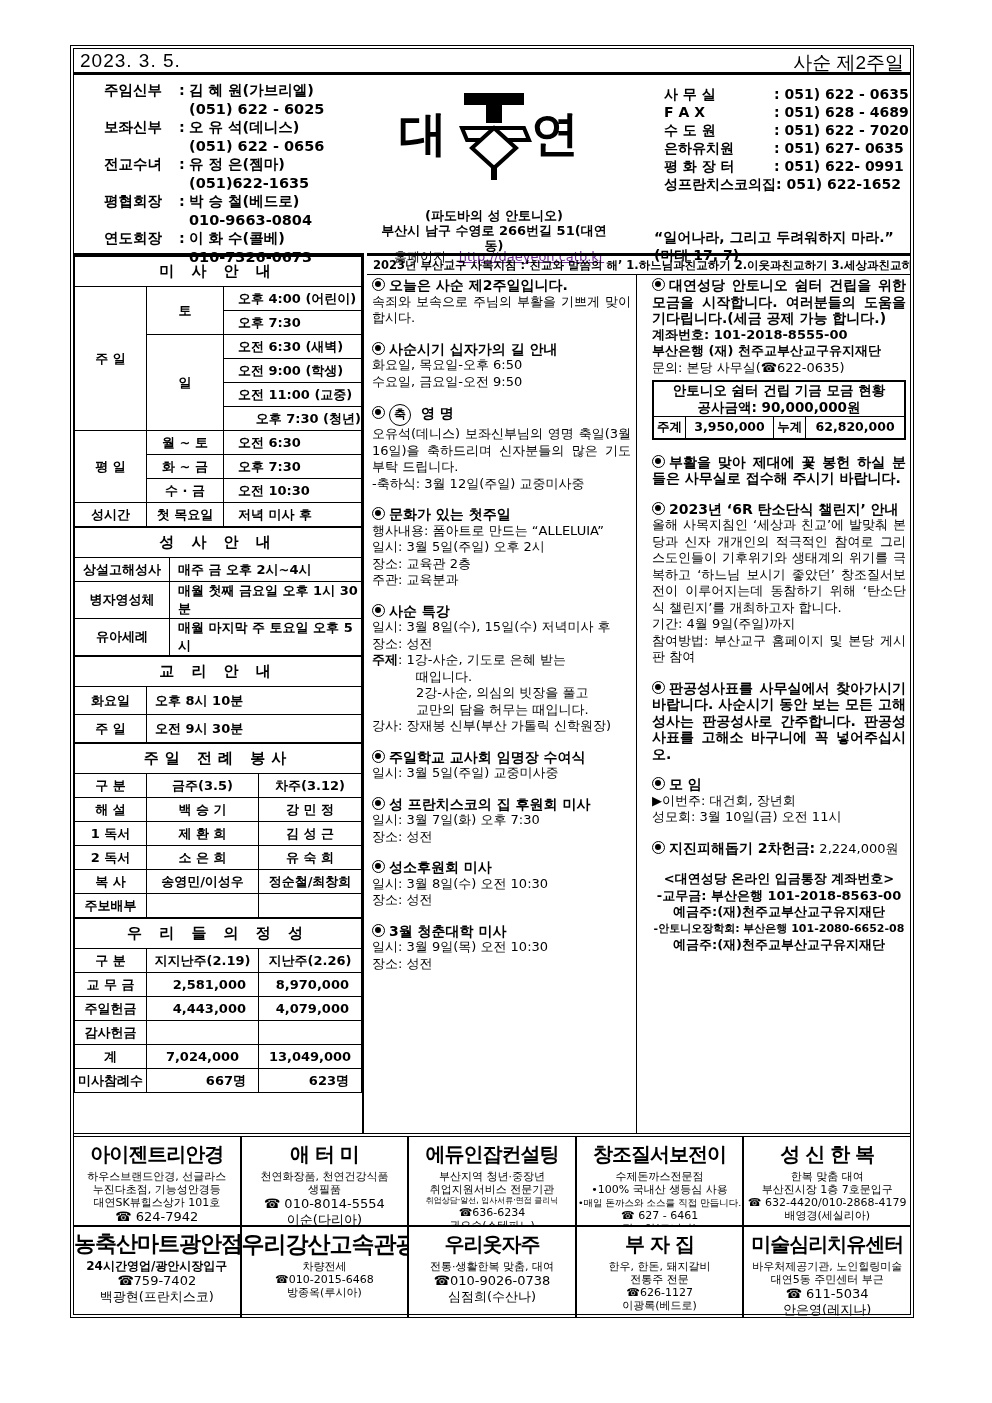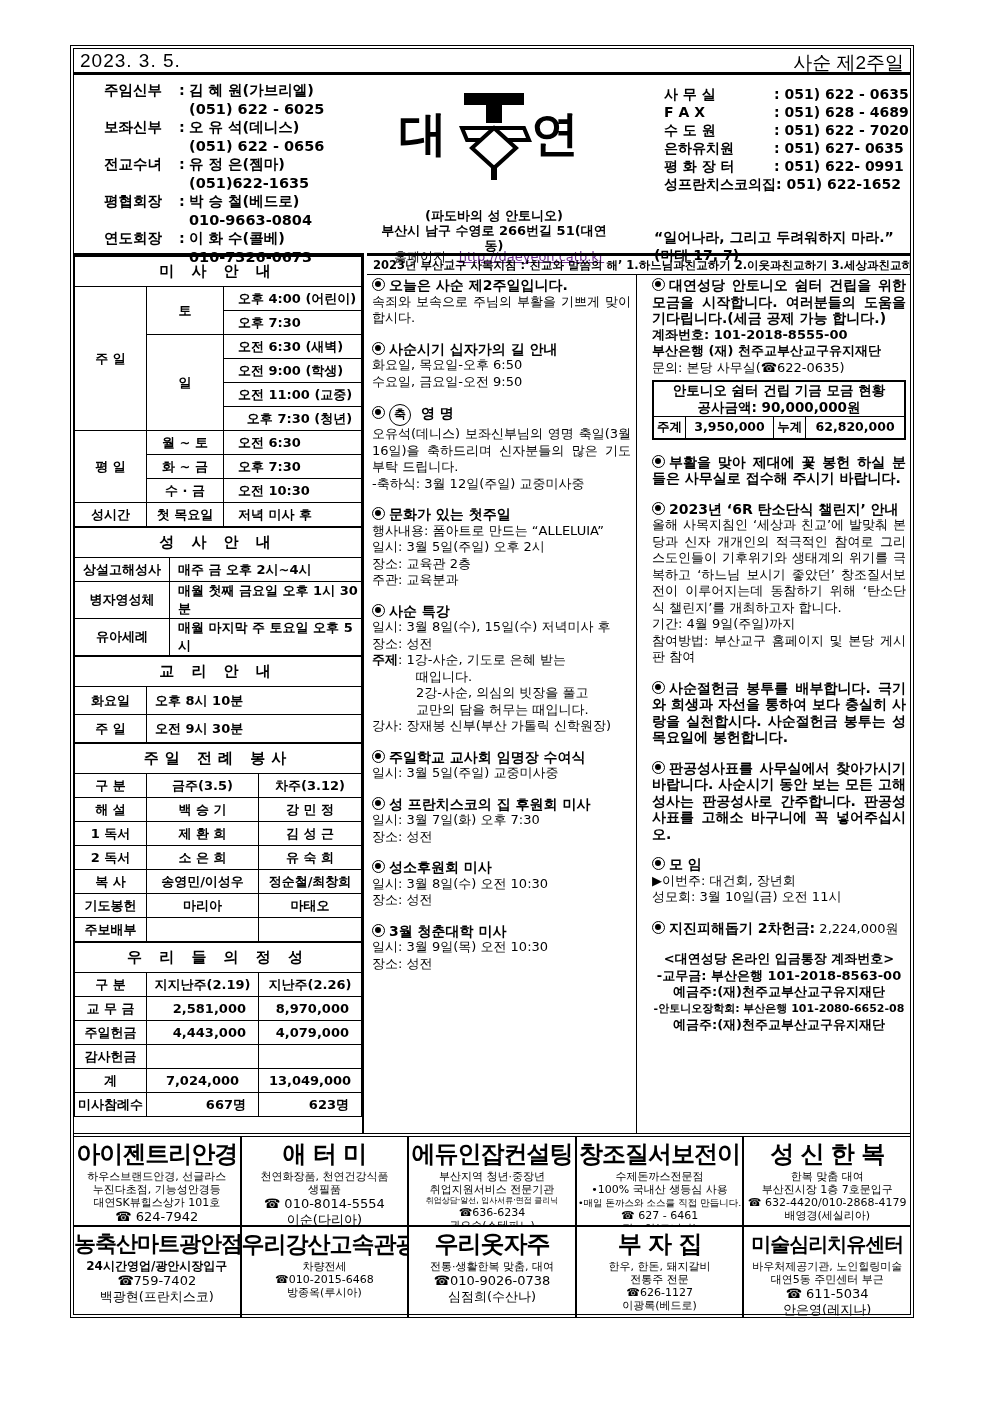"오후 7:30 (청년)" td { text-align: center -> right }
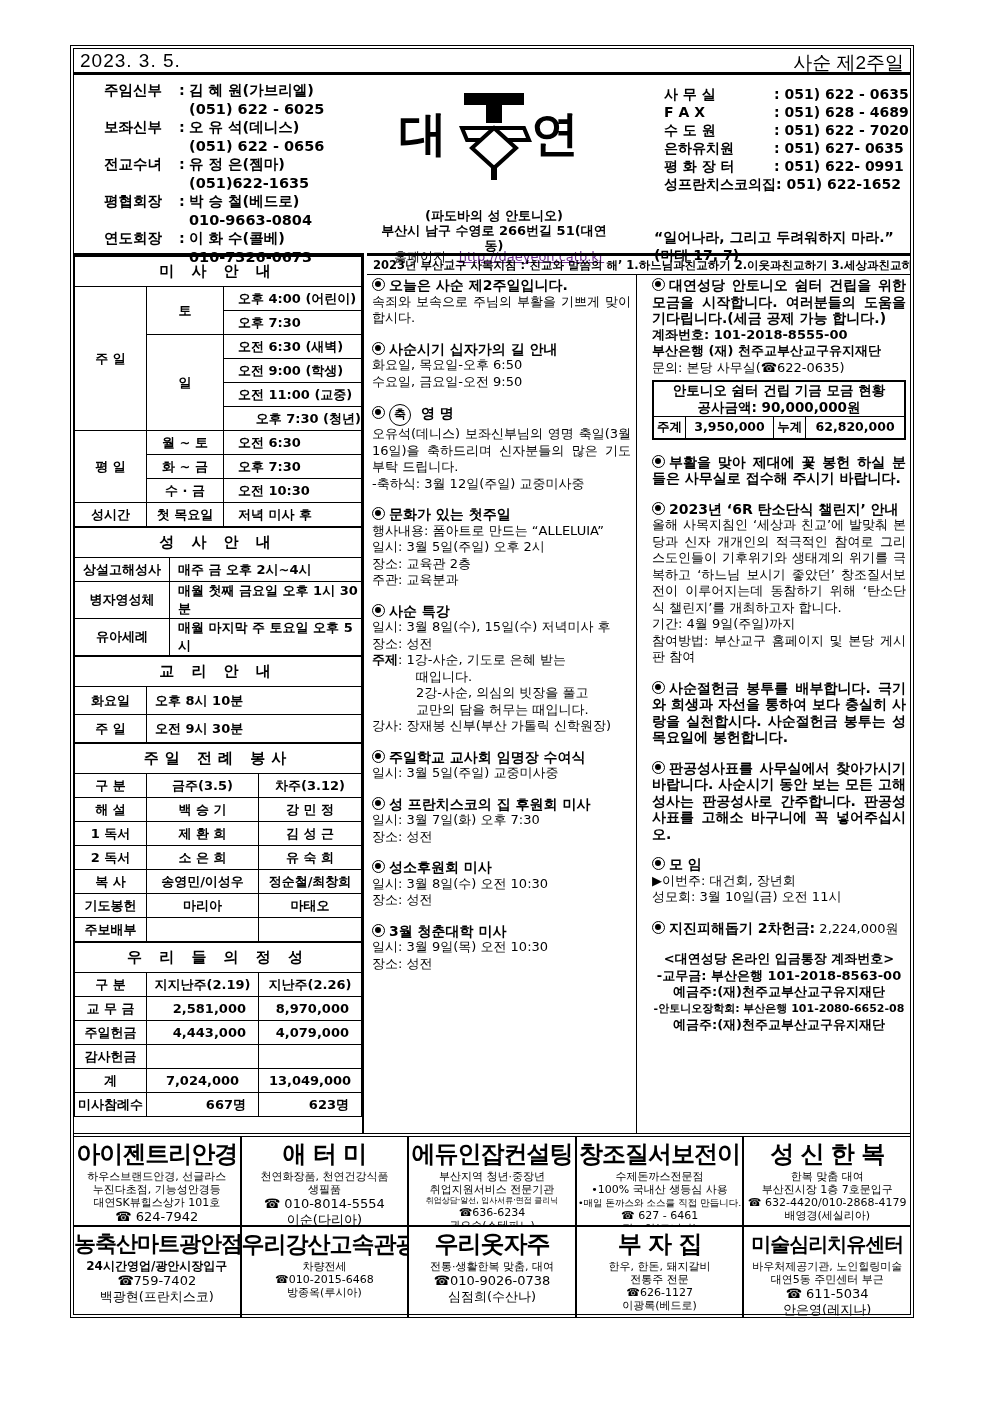"사순절헌금 봉투를 배부합니다. 극기와 희생과" div.item { html: <div><span></span><span>사순절헌금 봉투를 배부합니다. 극기와 희생과 자선을 통하여 보다 충실히 사랑을 실천합시다. 사순절헌금 봉투는 성 목요일에 봉헌합니다.</span></div> -> none }
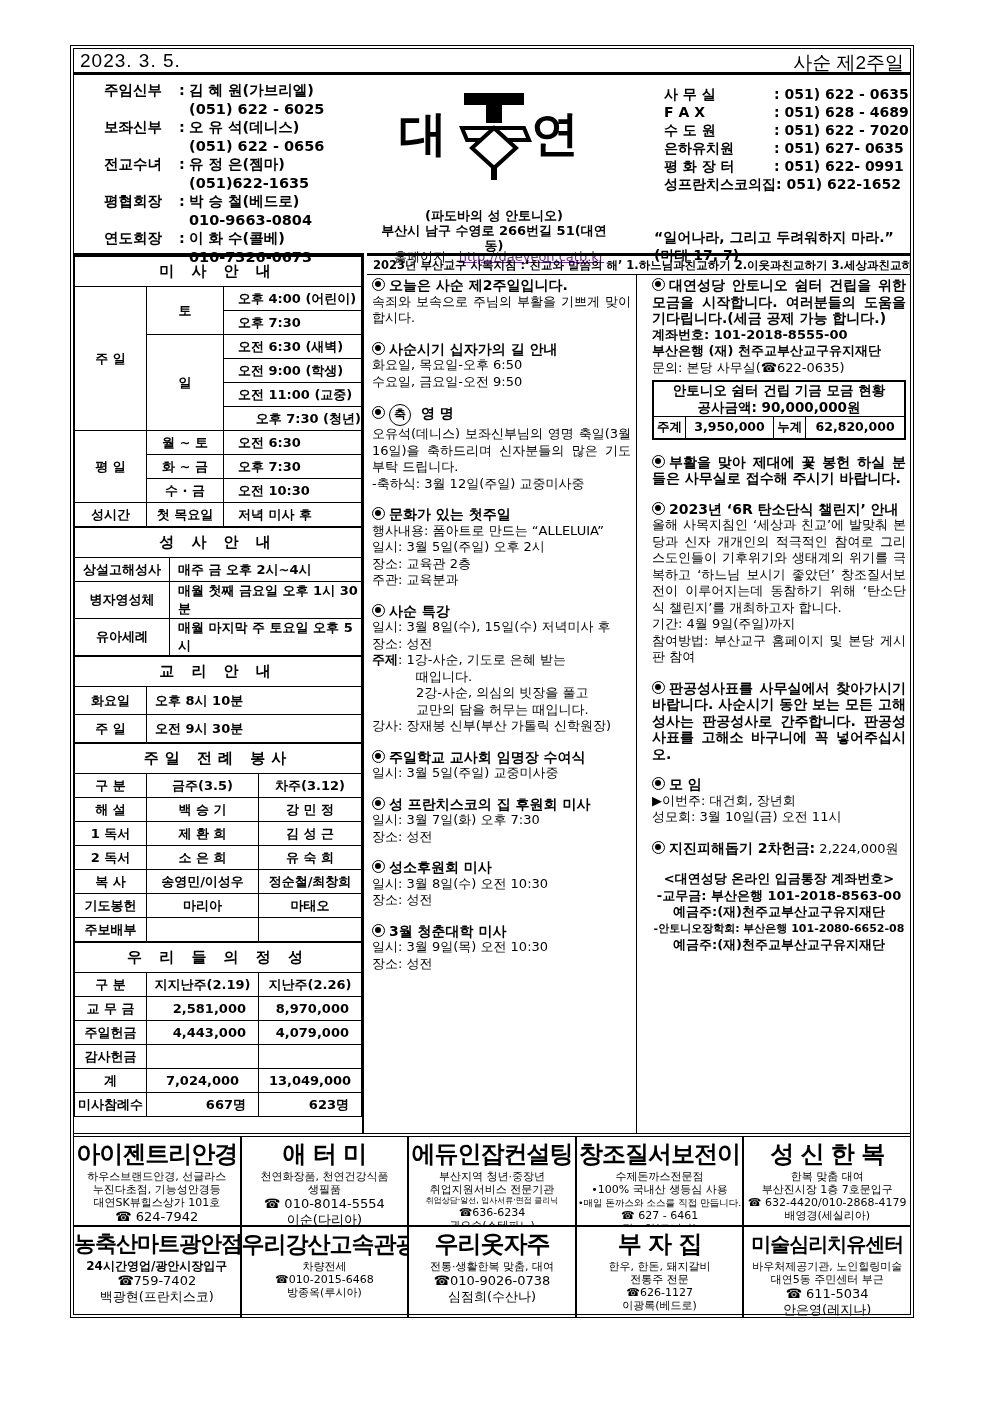"기도봉헌" tr { html: <tr> <td>기도봉헌</td> <td>마리아</td> <td>마태오</td> </tr> -> none }
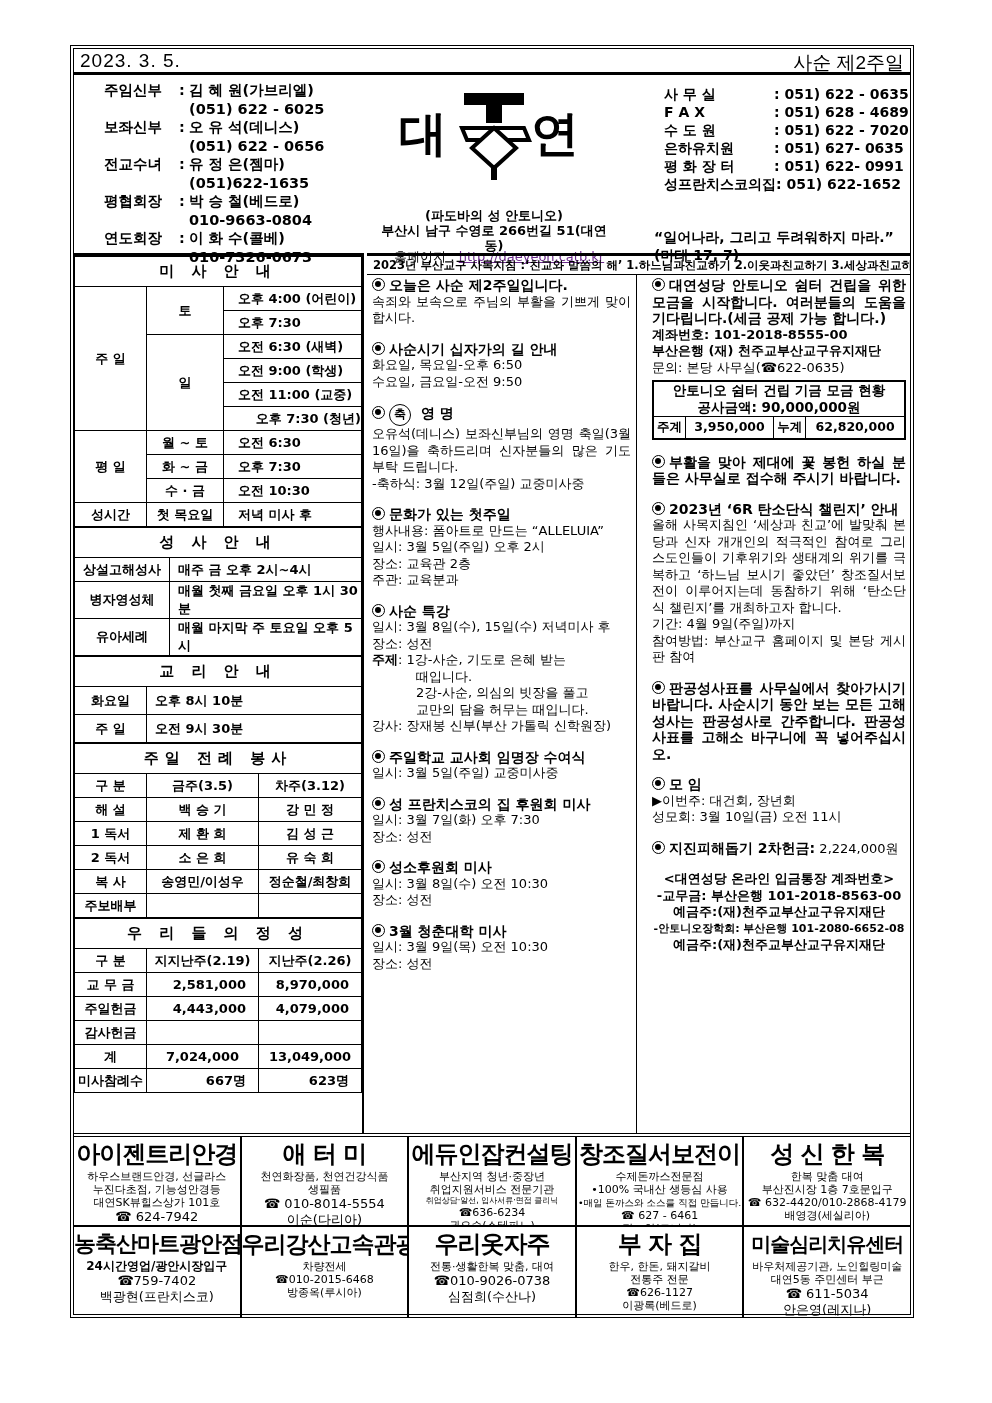"아이젠트리안경" .ad .nm { font-size: 24px -> 20px }
